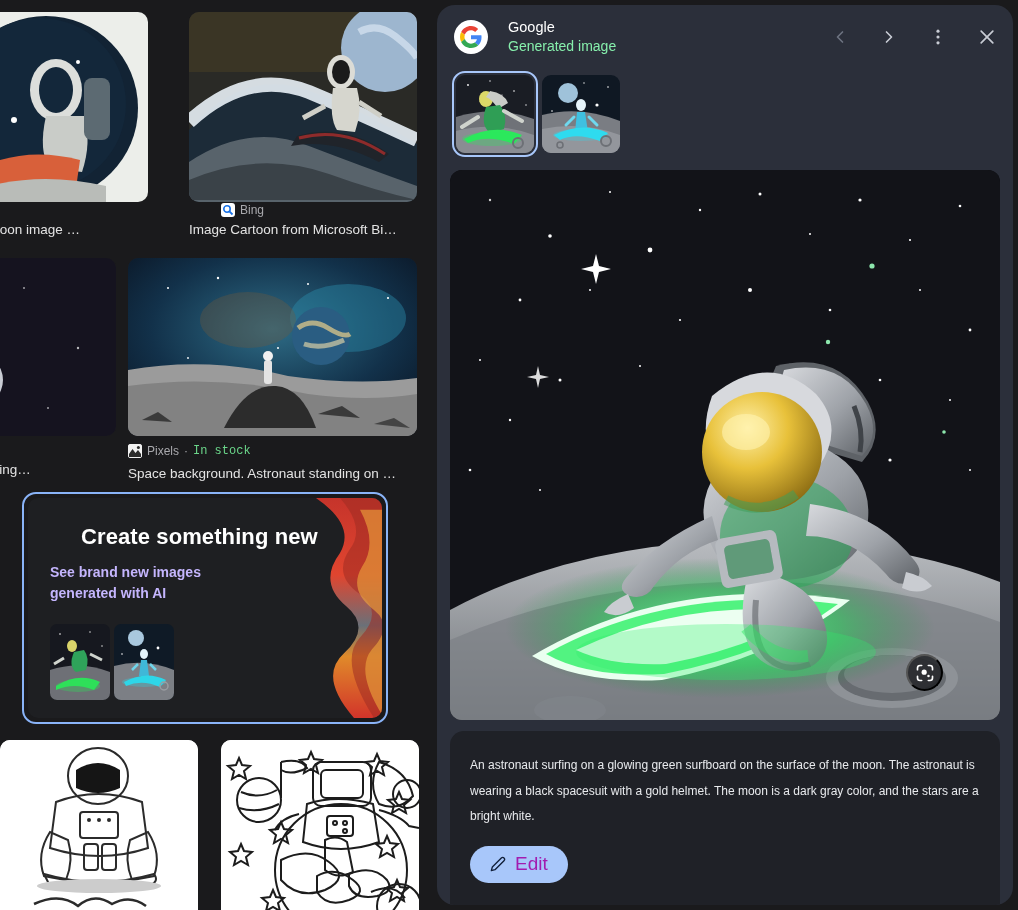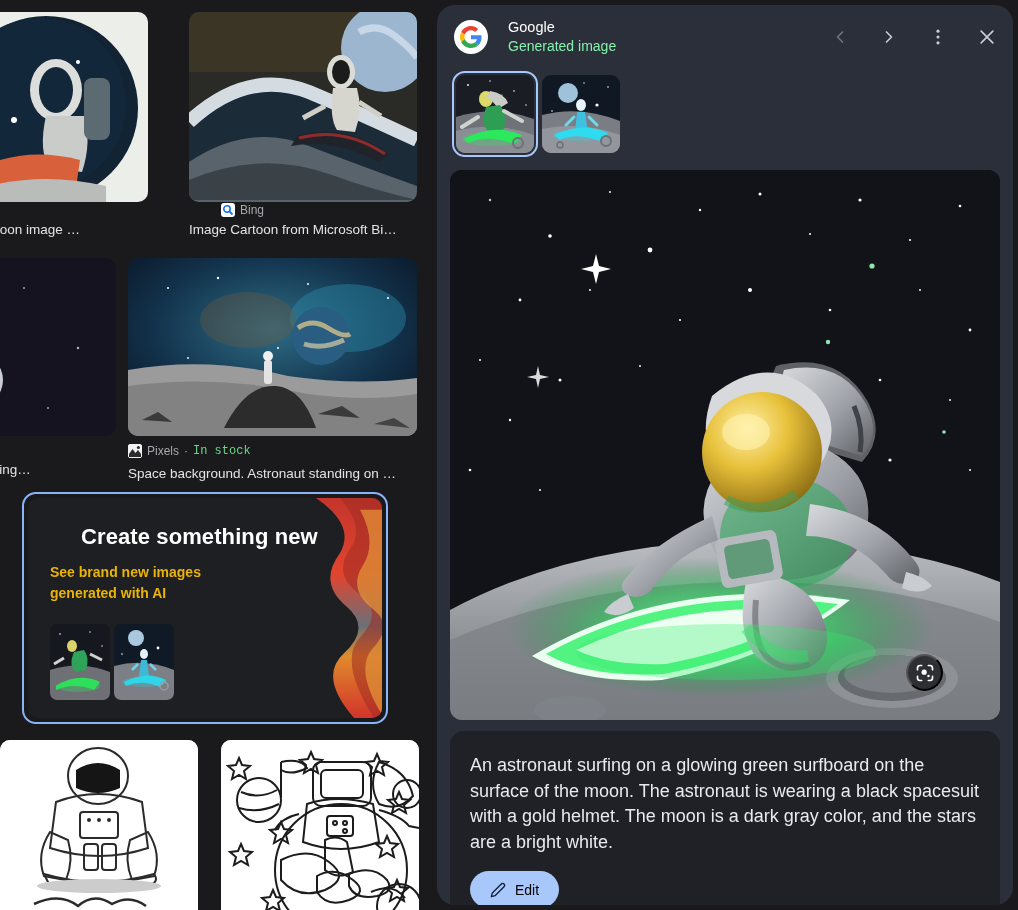"See brand new images" .promo p { color: #eab308 -> #c4b5fd }
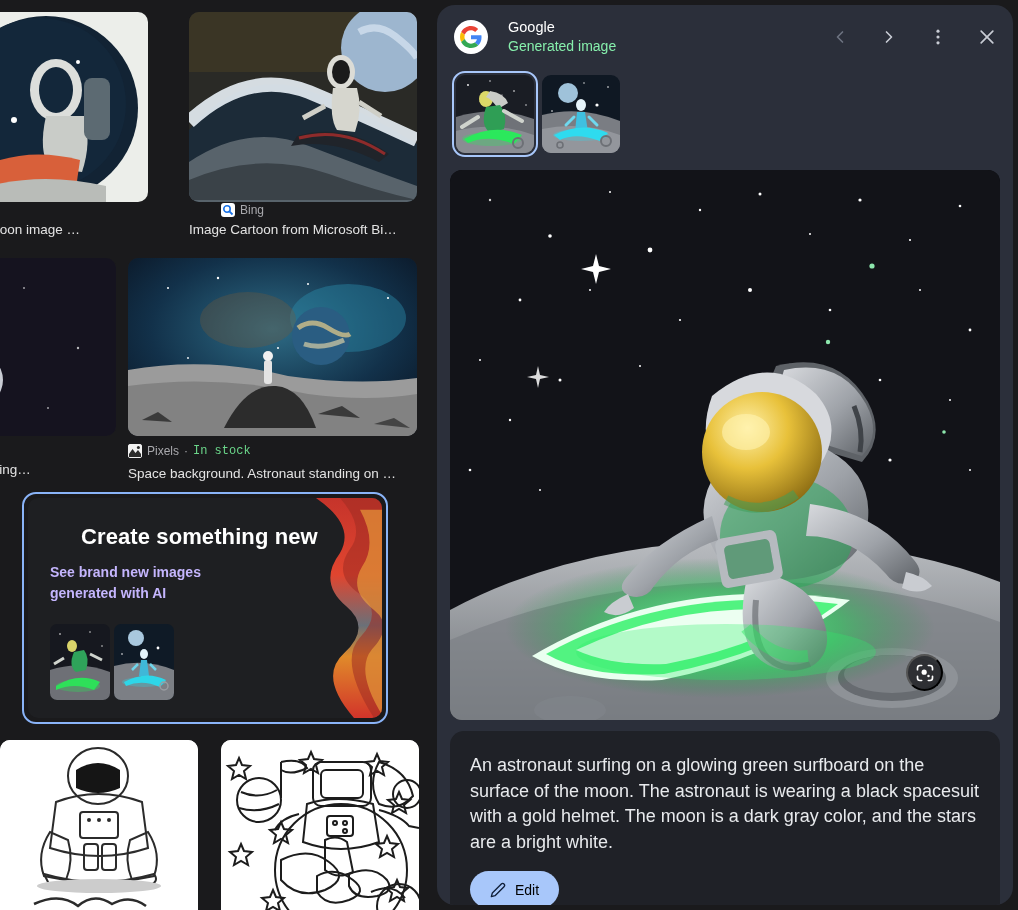"An astronaut surfing on a" .descbox p { font-size: 18px -> 12px }
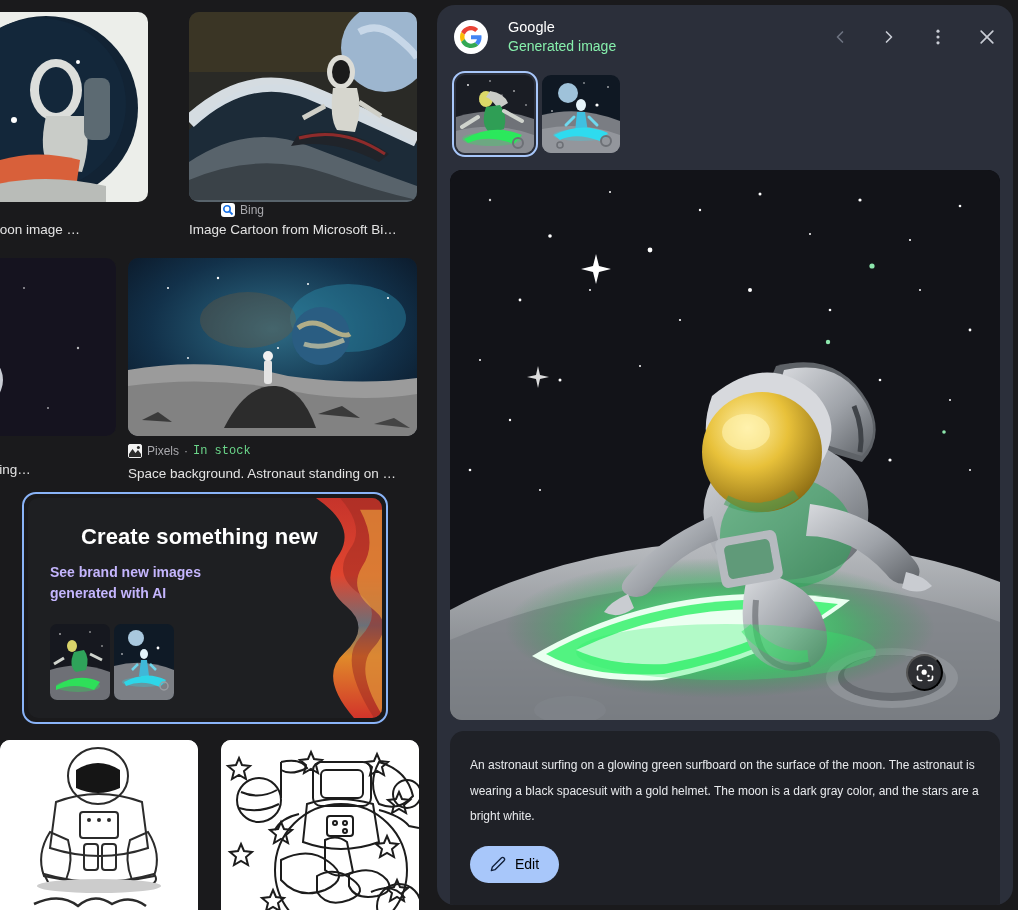"Edit" .edit-btn { color: #000000 -> #a21caf; font-size: 14px -> 19px }
